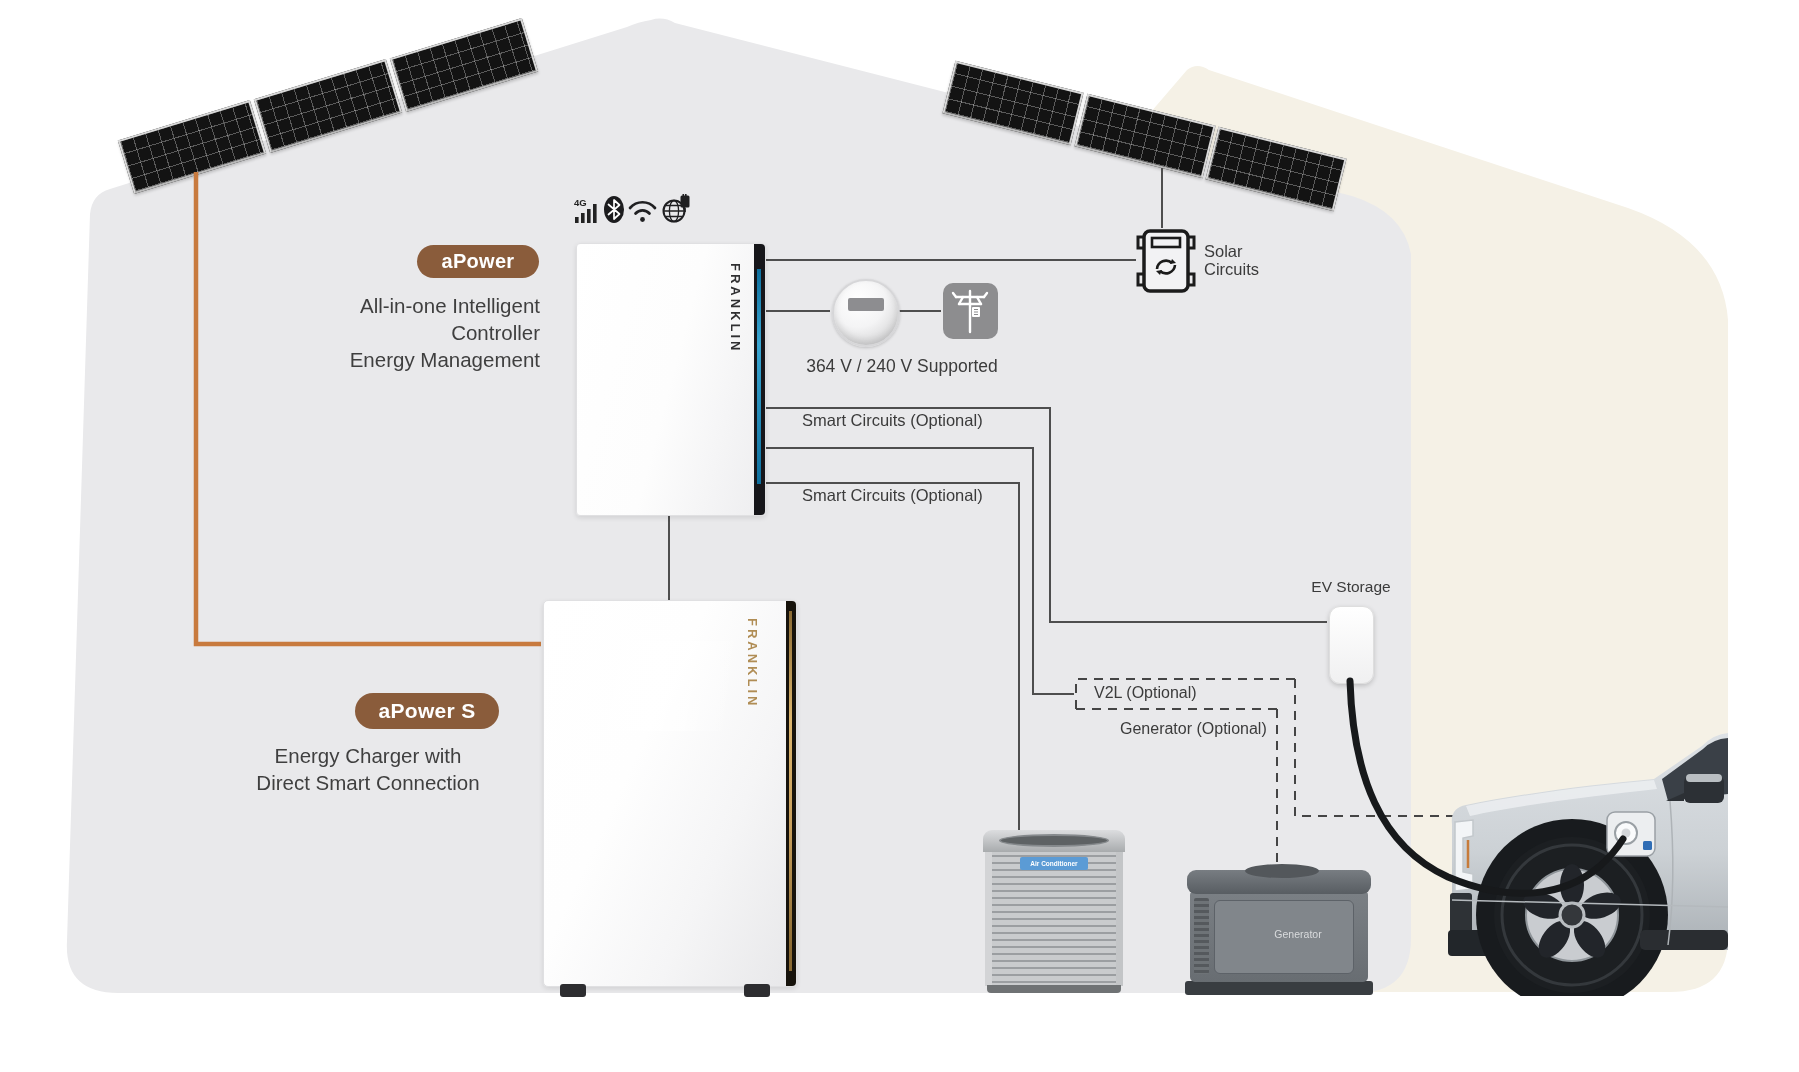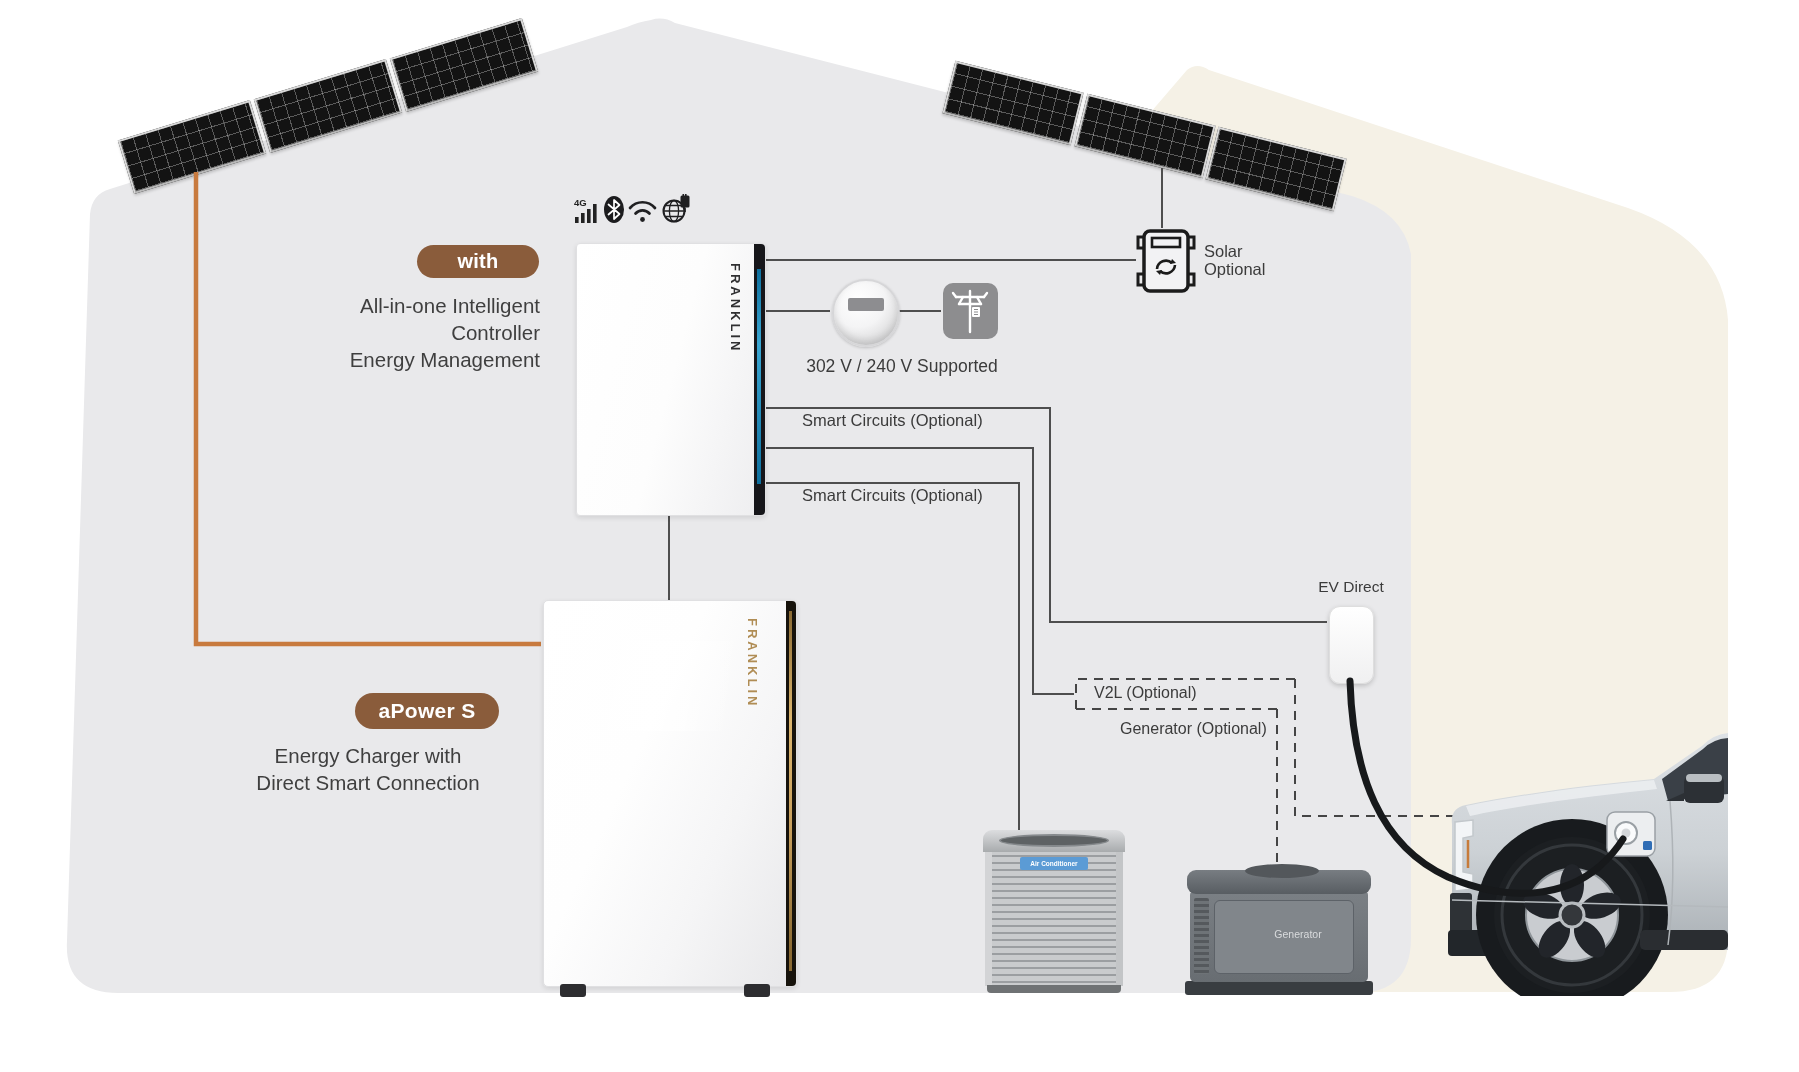"with" span { text: with -> aPower }
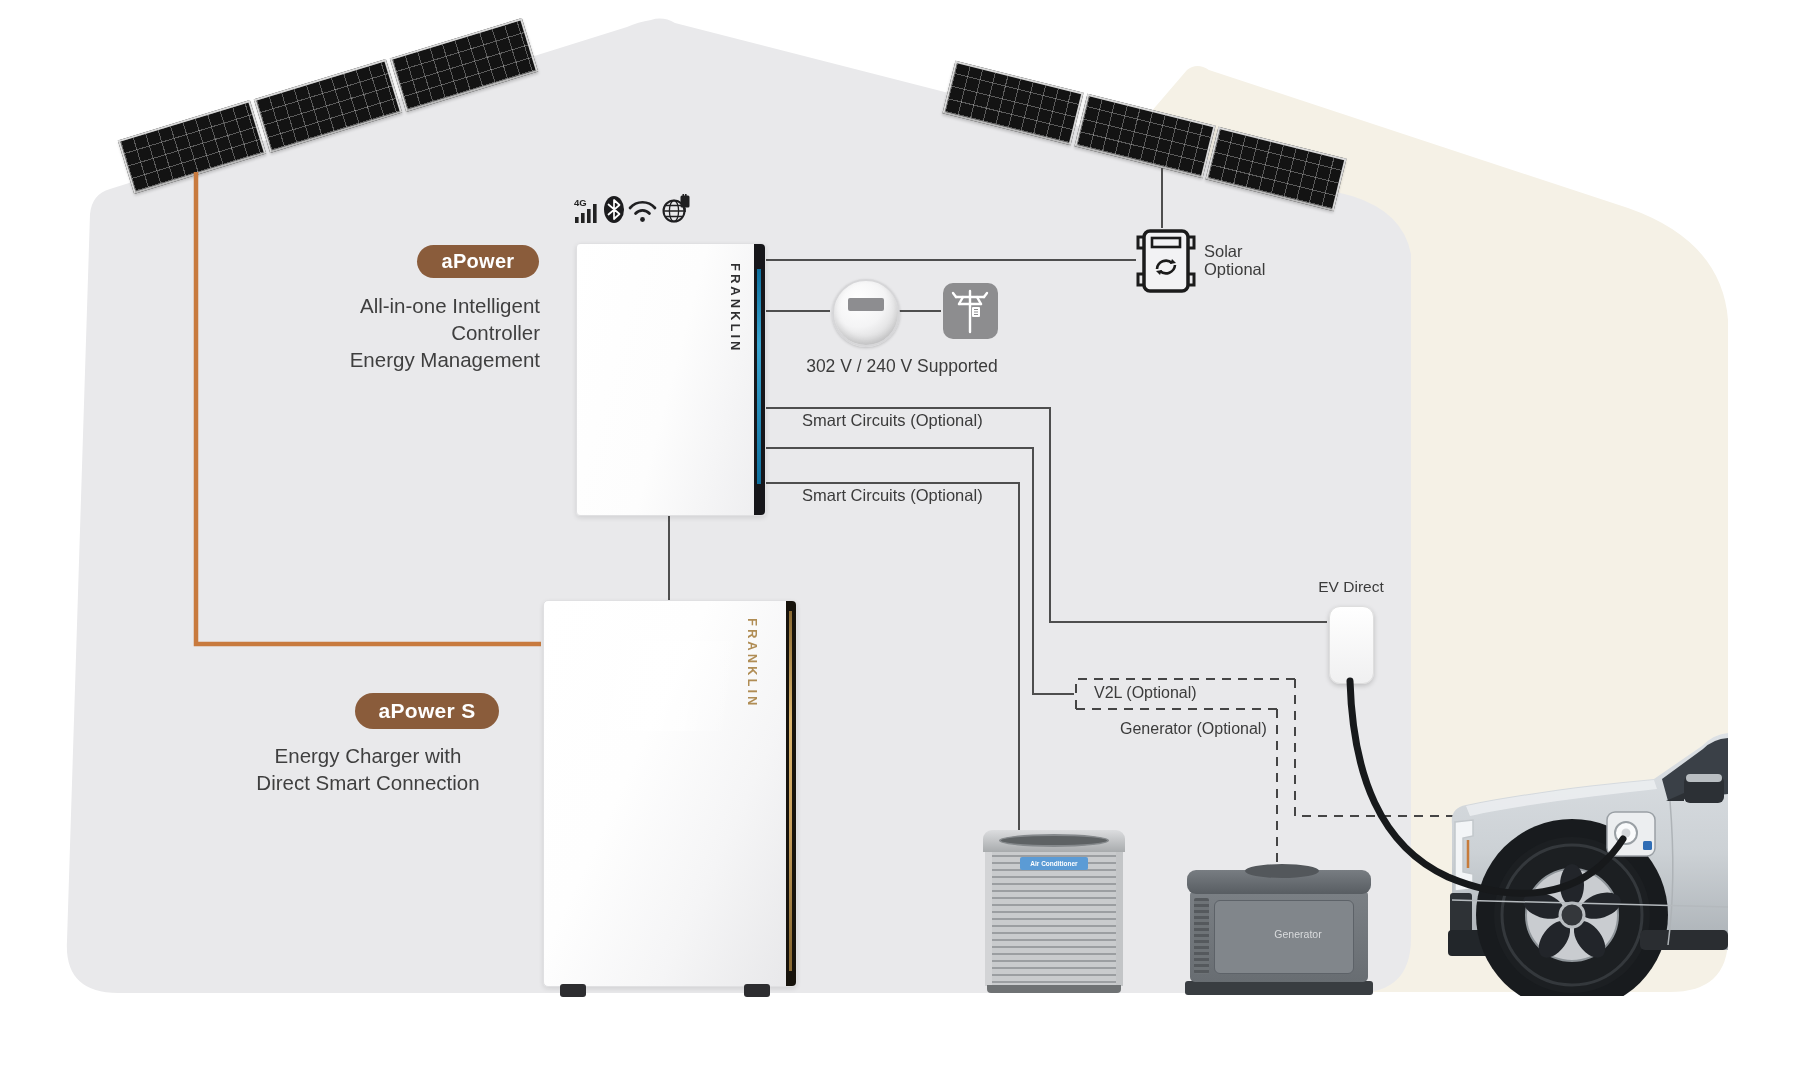"Solar Optional" span { text: Optional -> Circuits }
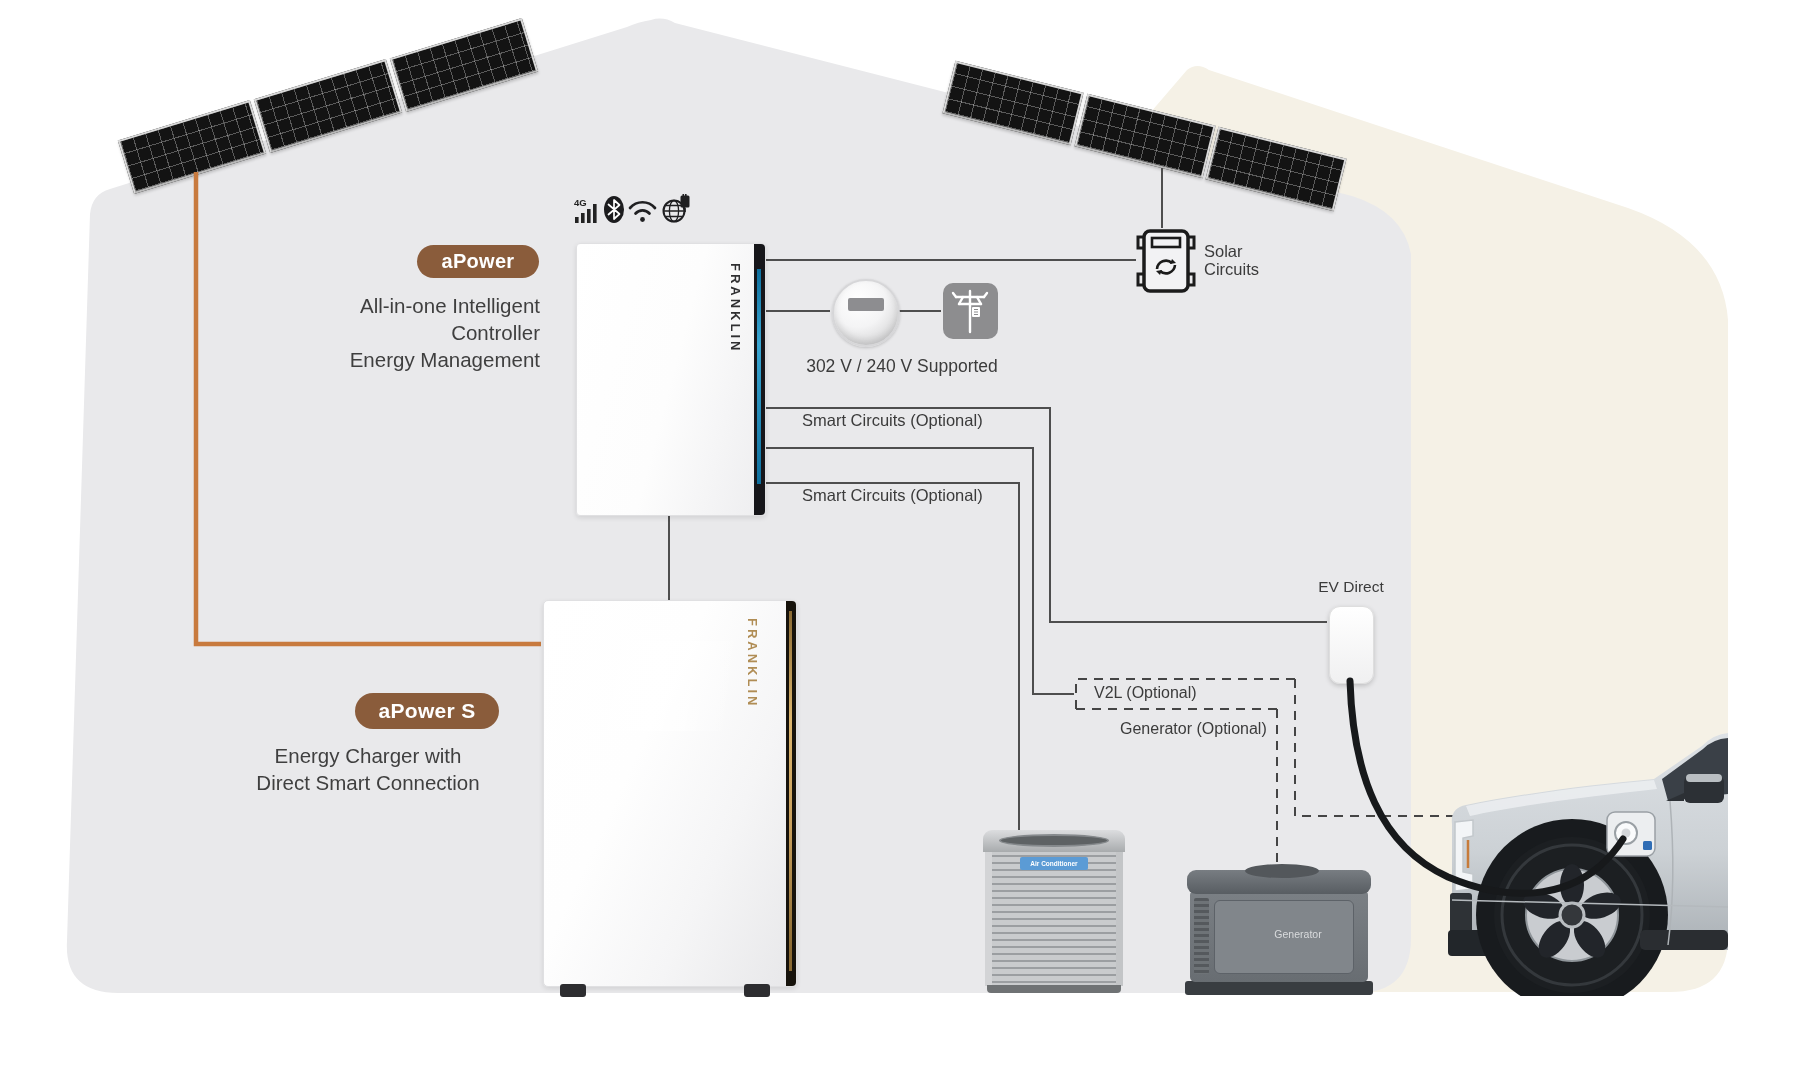"302 V / 240 V" span { text: 302 -> 364 }
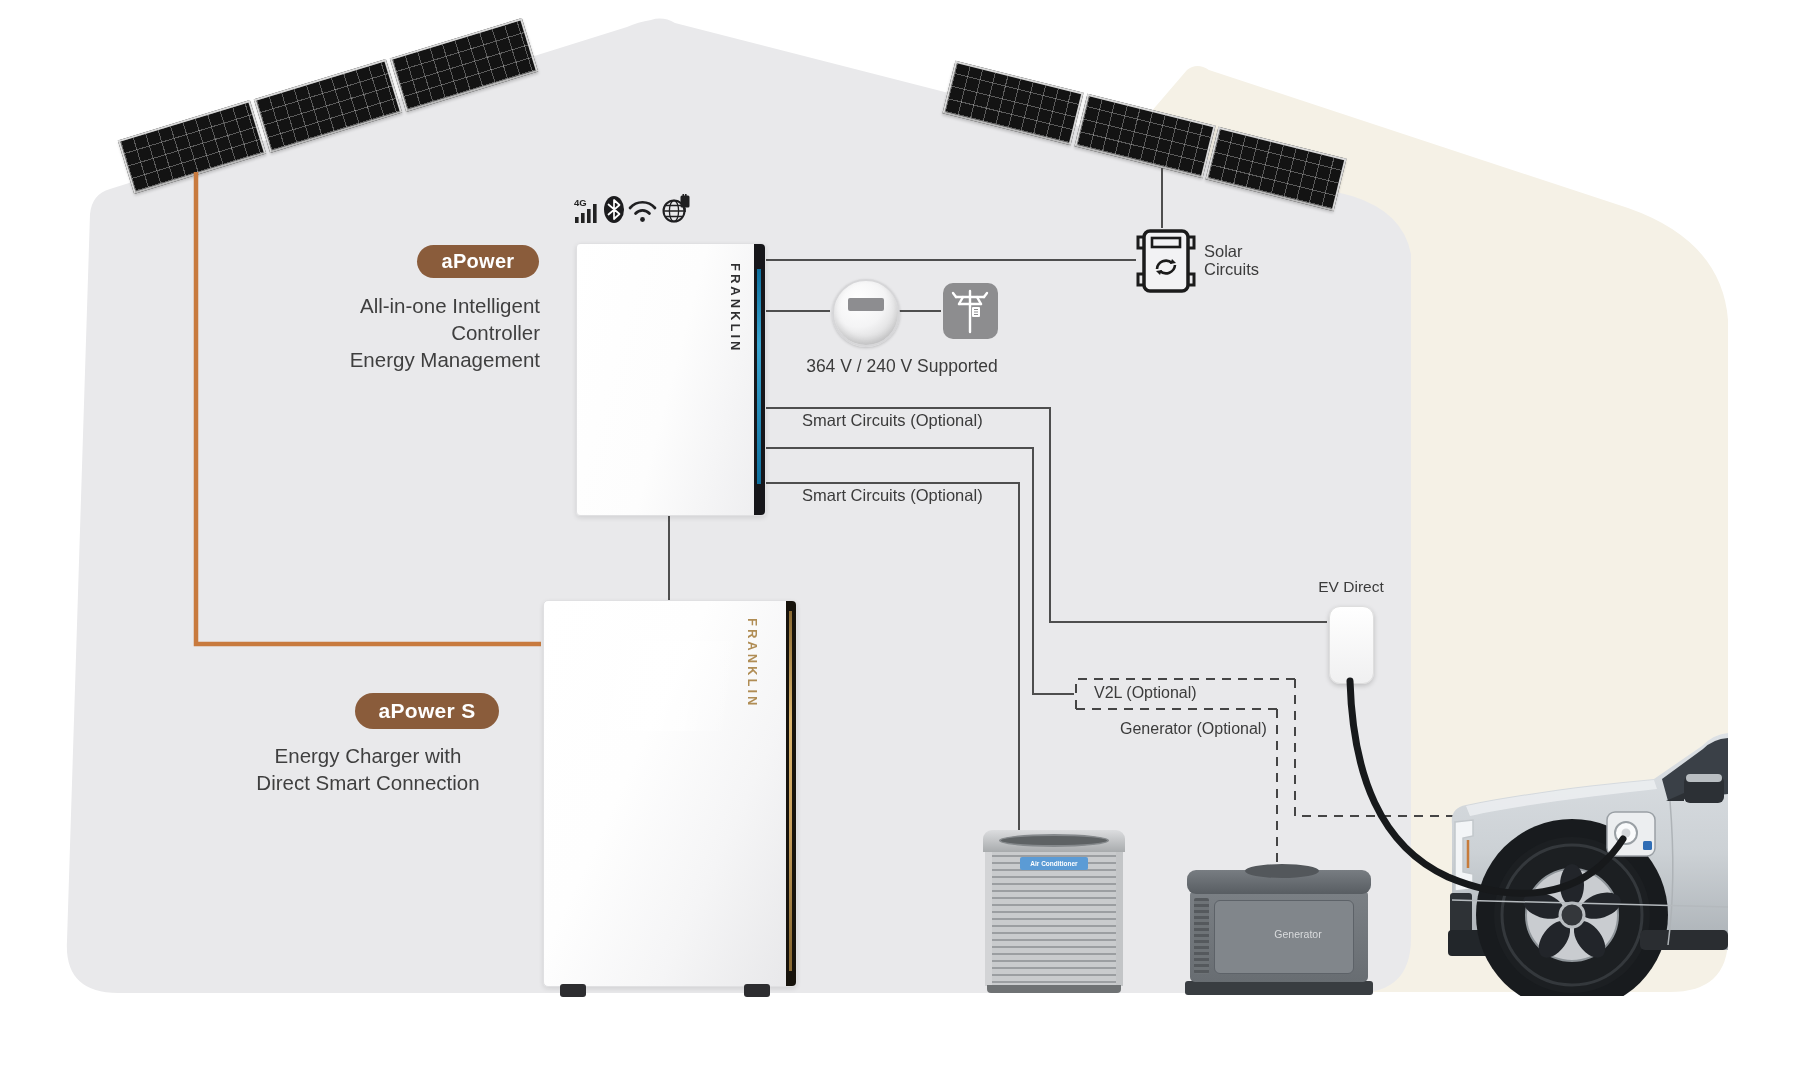"EV Direct" span { text: Direct -> Storage }
